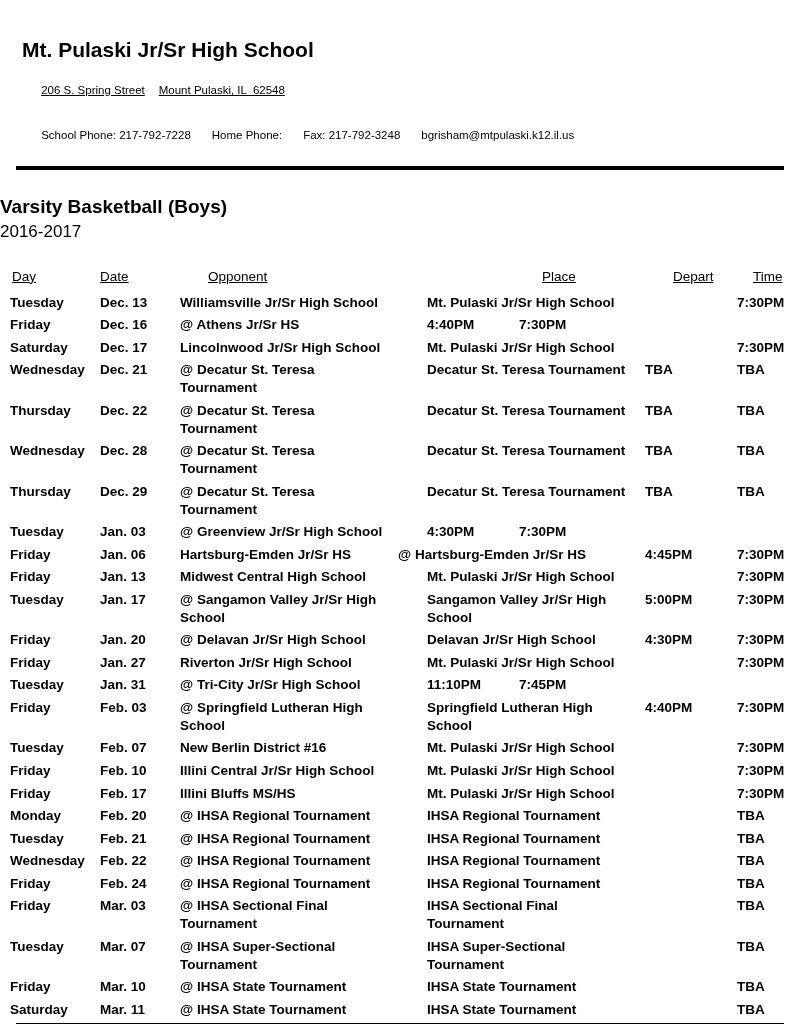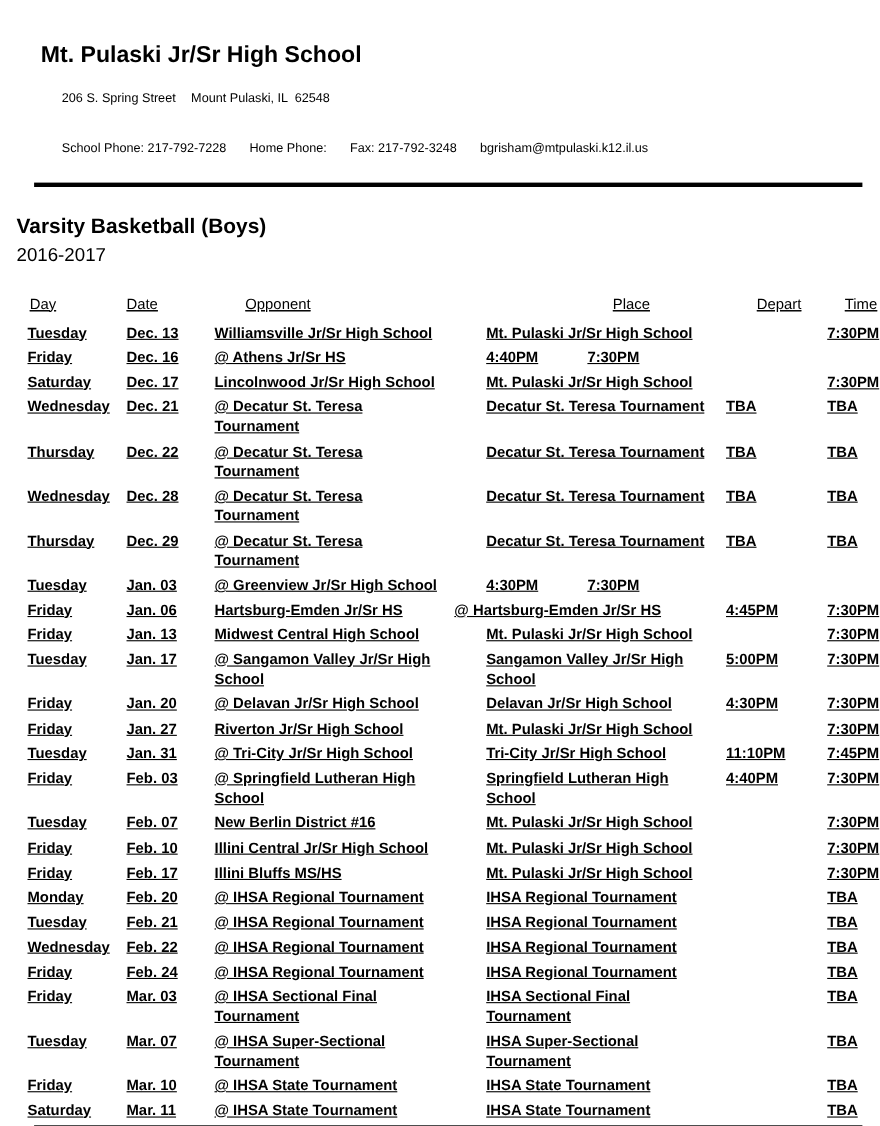"Mt. Pulaski Jr/Sr High School" .page { padding-left: 15px -> none }
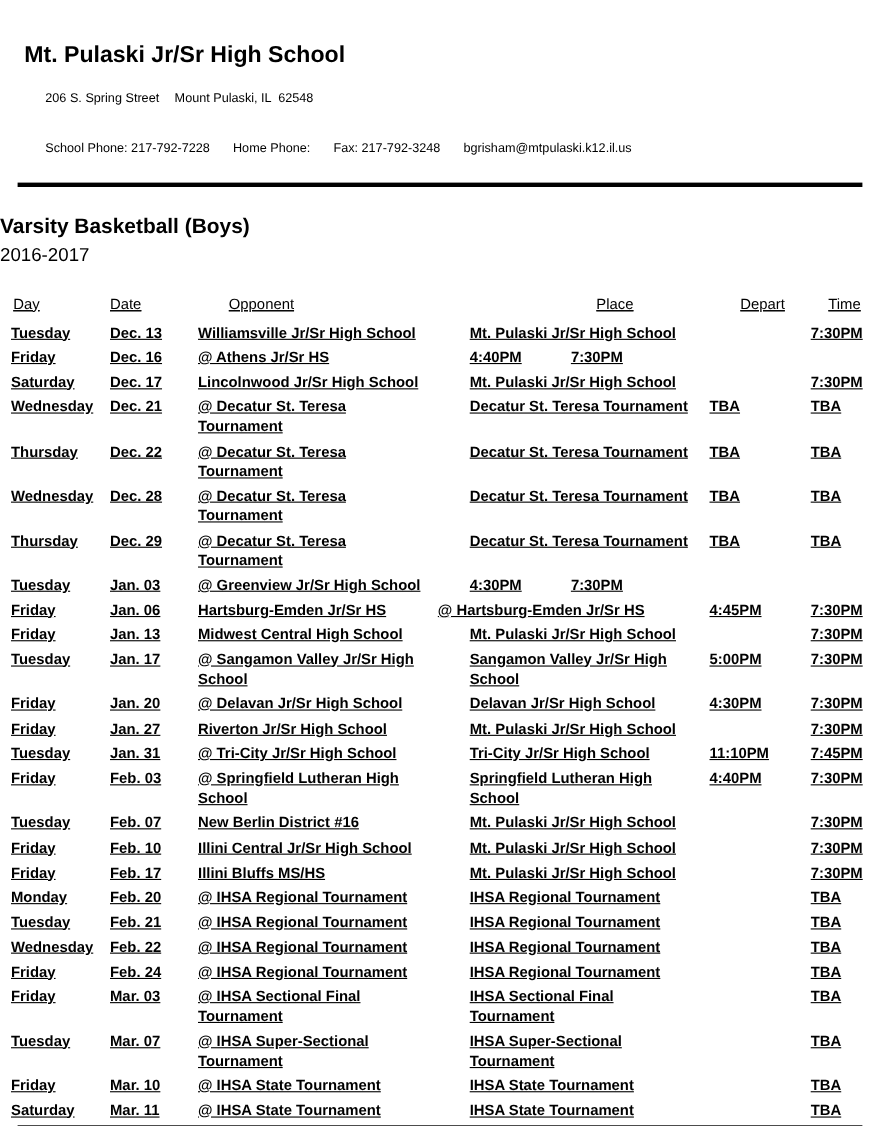"206 S. Spring Street" .addr-line .seg { text-decoration: none -> underline }
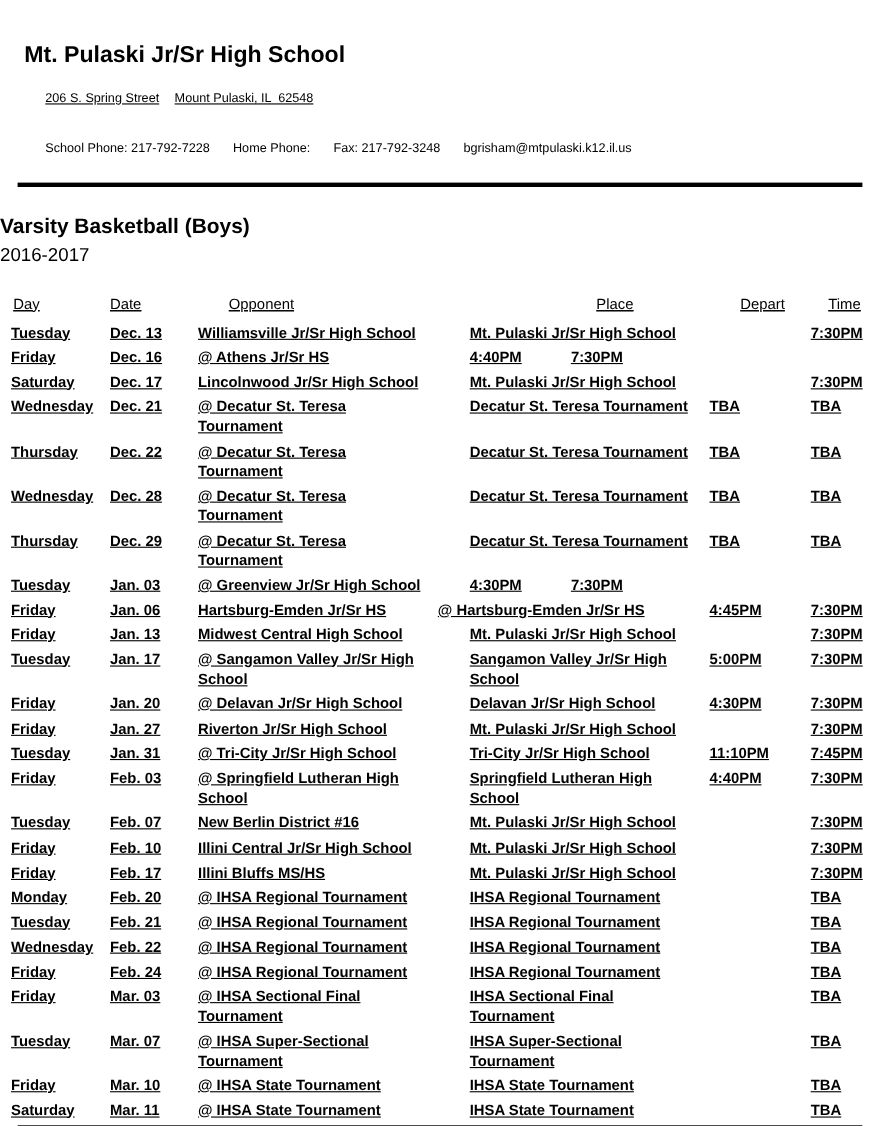"Day" .table { text-decoration: underline -> none }
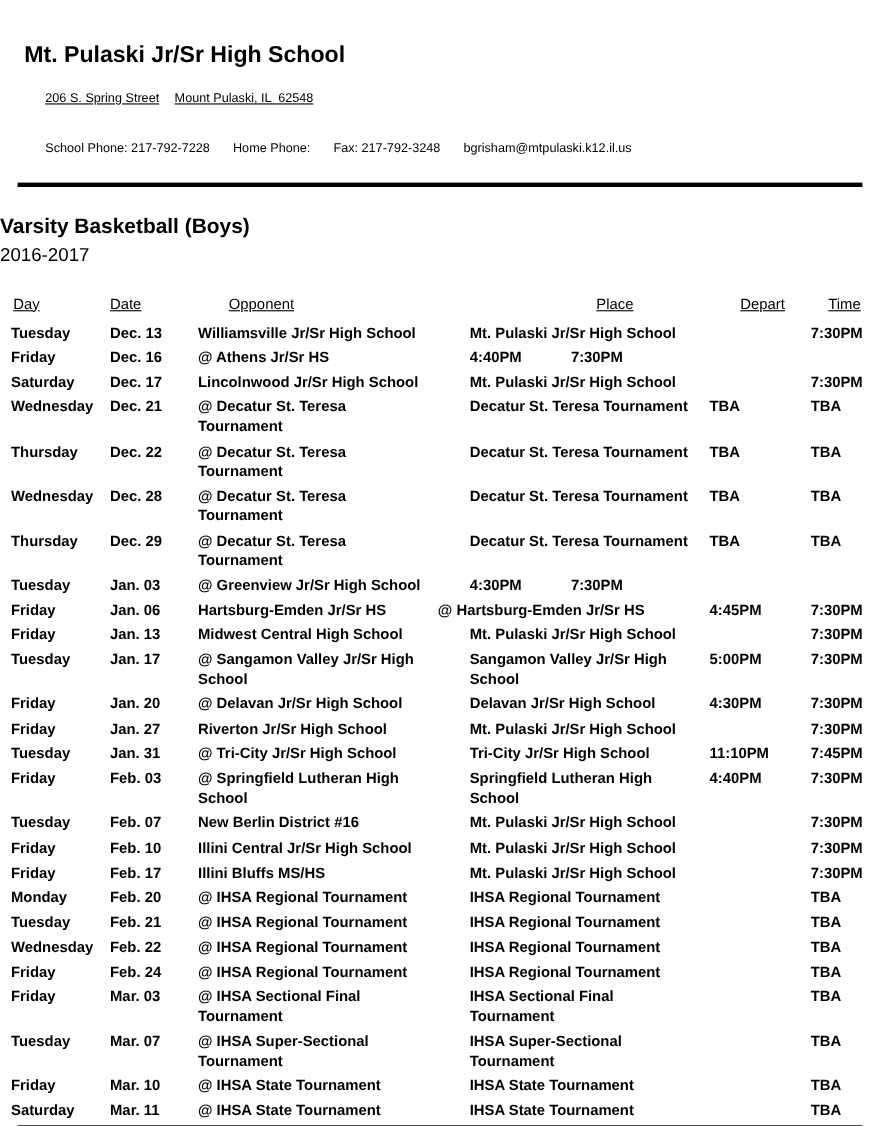"Tri-City Jr/Sr High School" div.cell { html: <div>Tri-City Jr/Sr High School</div> -> none }
